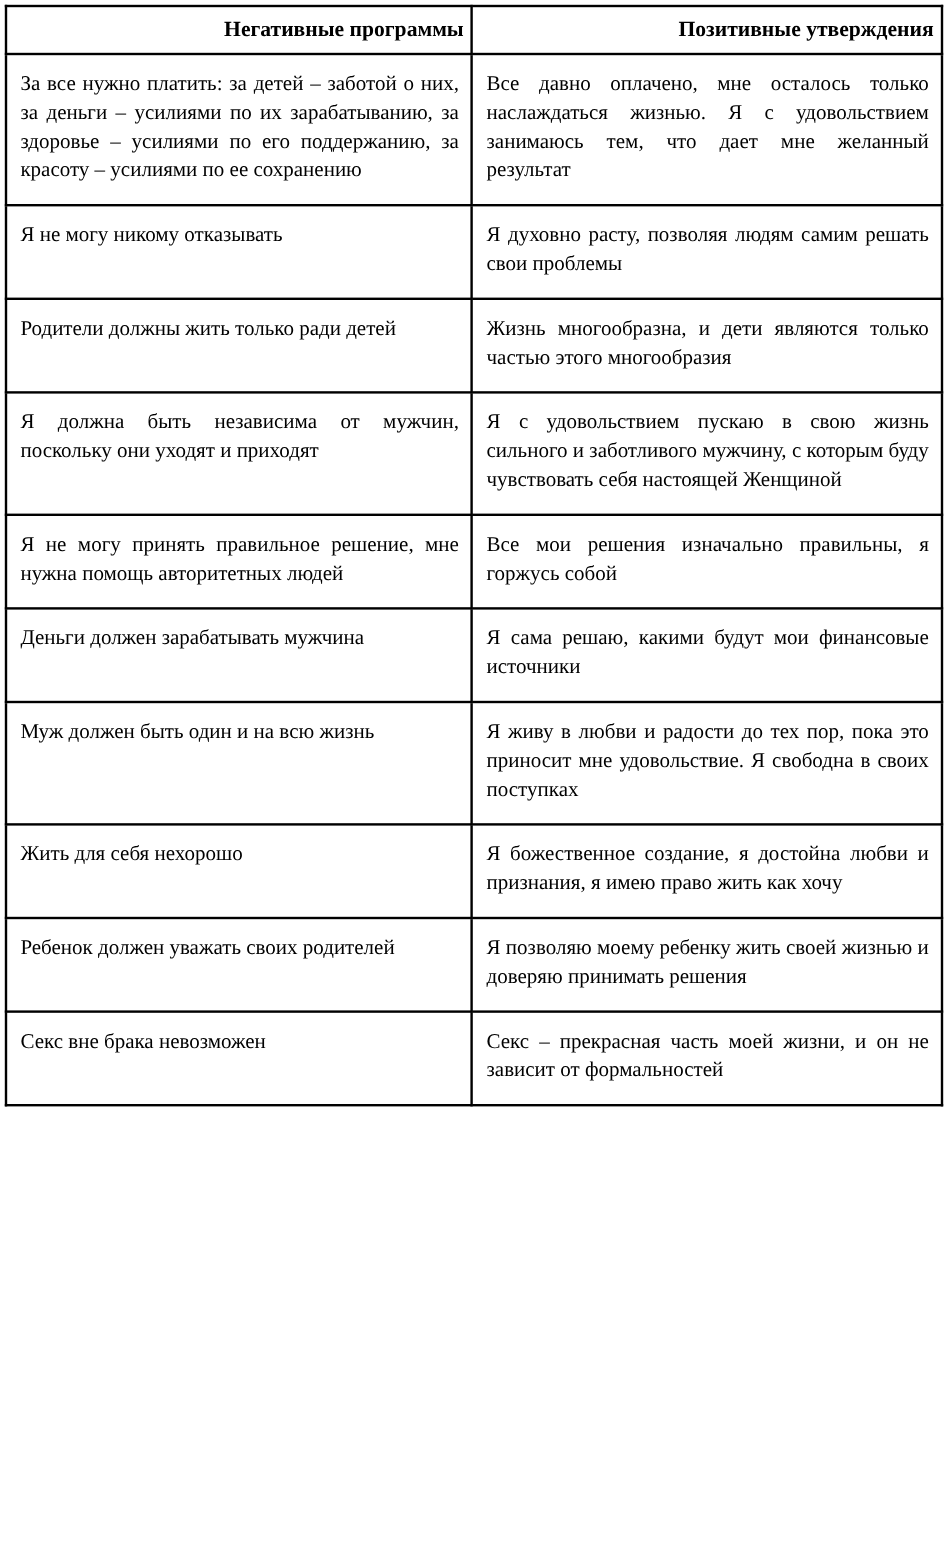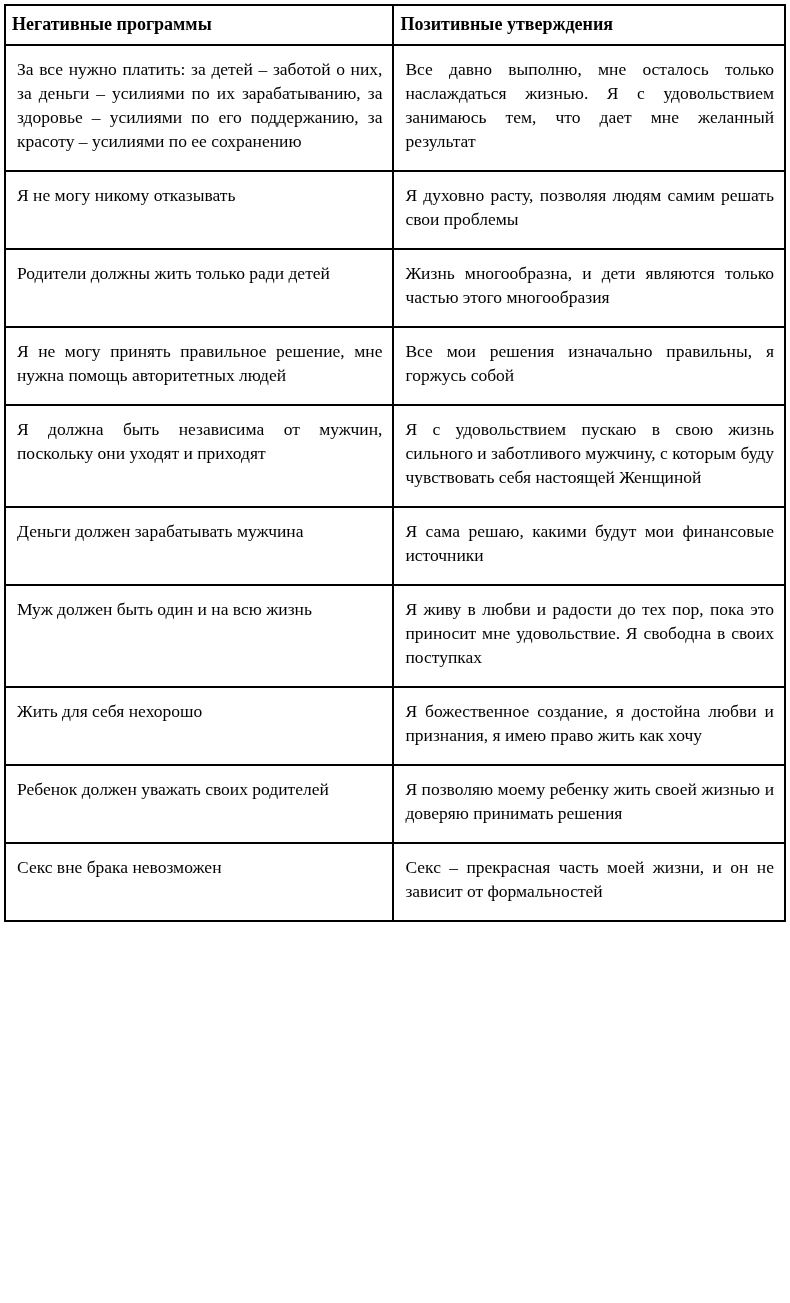"Негативные программы" table.affirm th { text-align: left -> right }
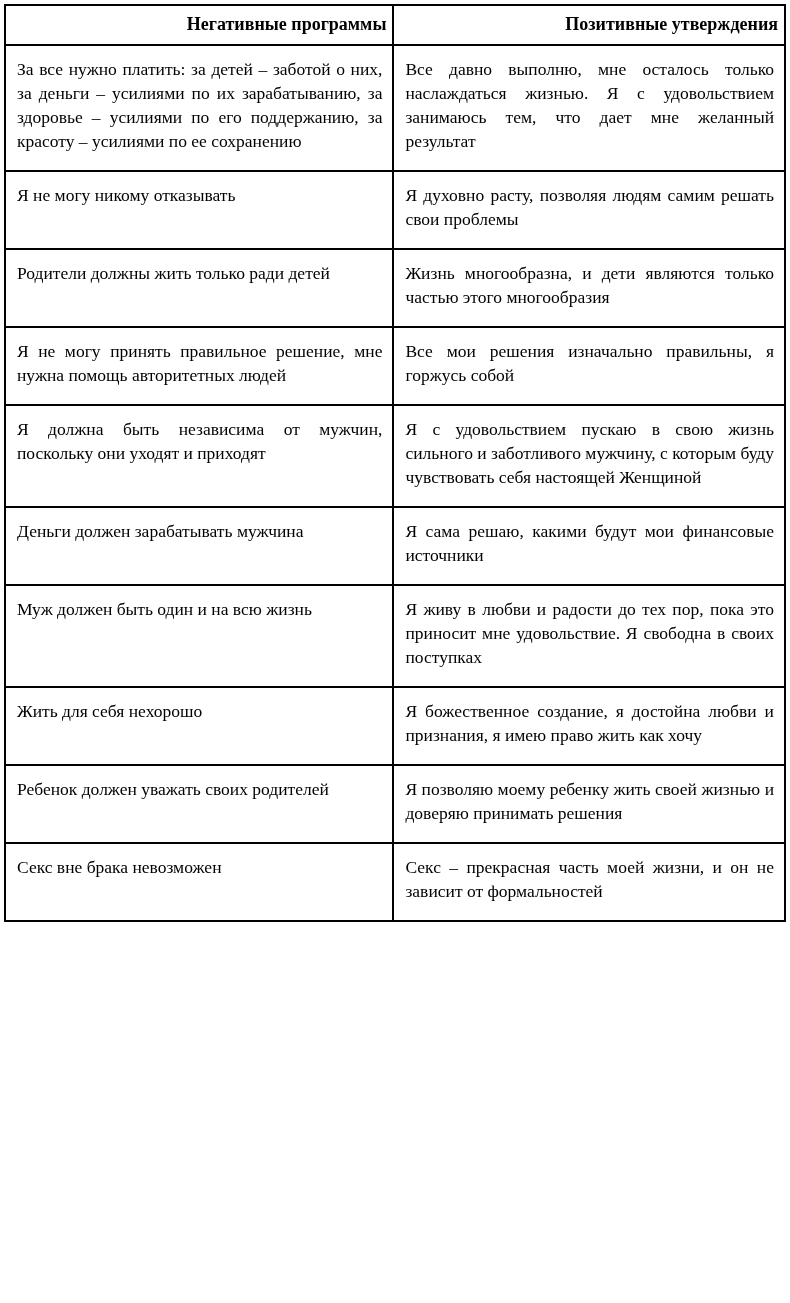"Все давно выполню, мне осталось" td { text: выполню -> оплачено }
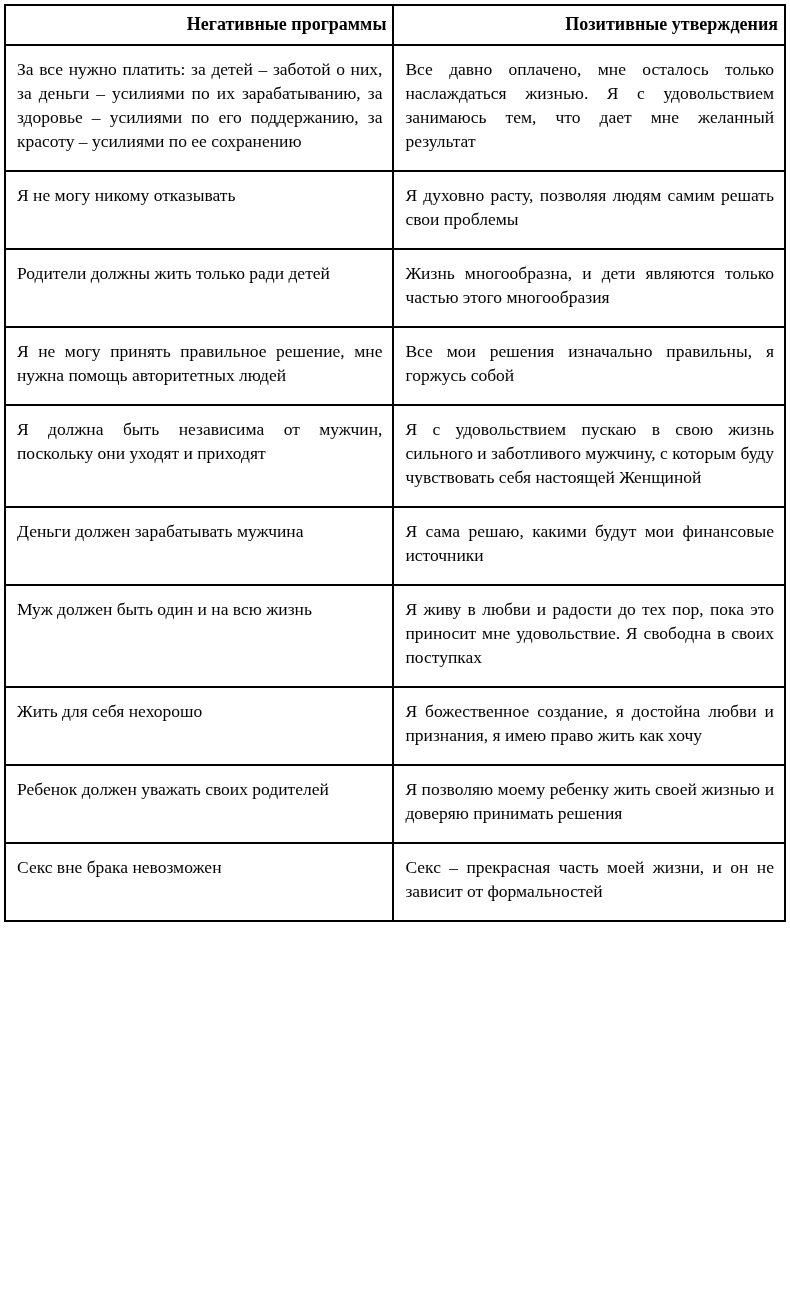"Я не могу принять правильное" tr { order: before "Я должна быть независима от" -> after "Я должна быть независима от" }
